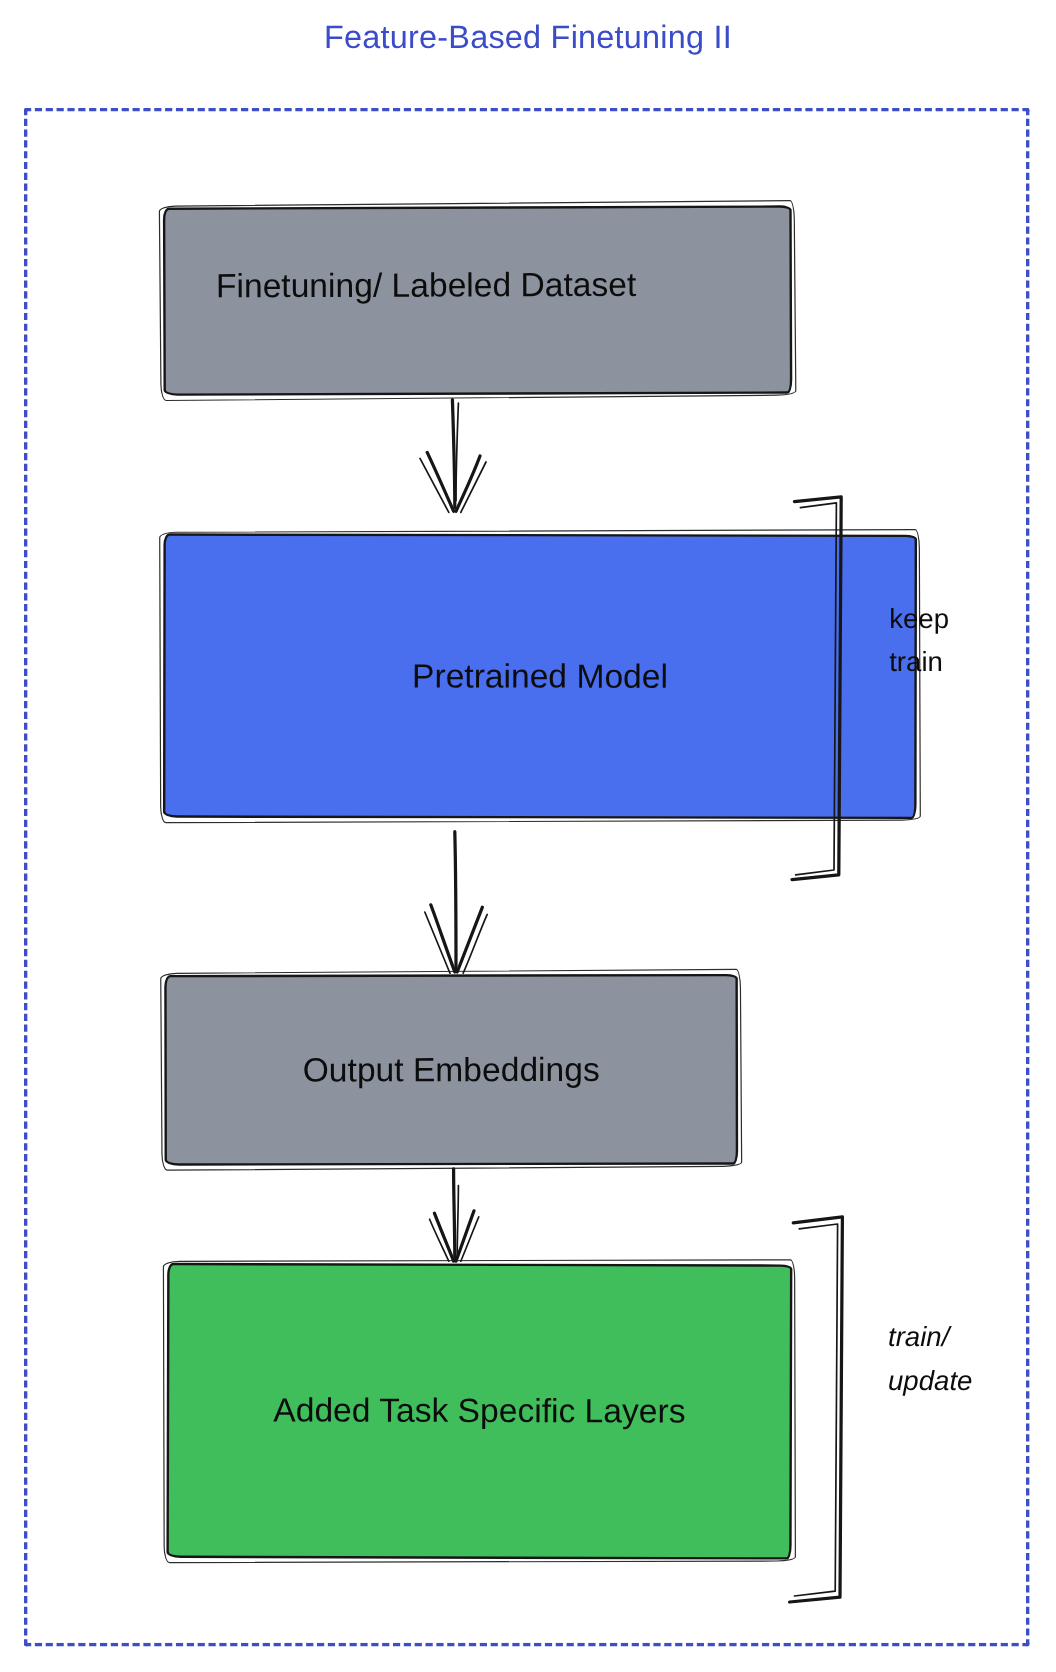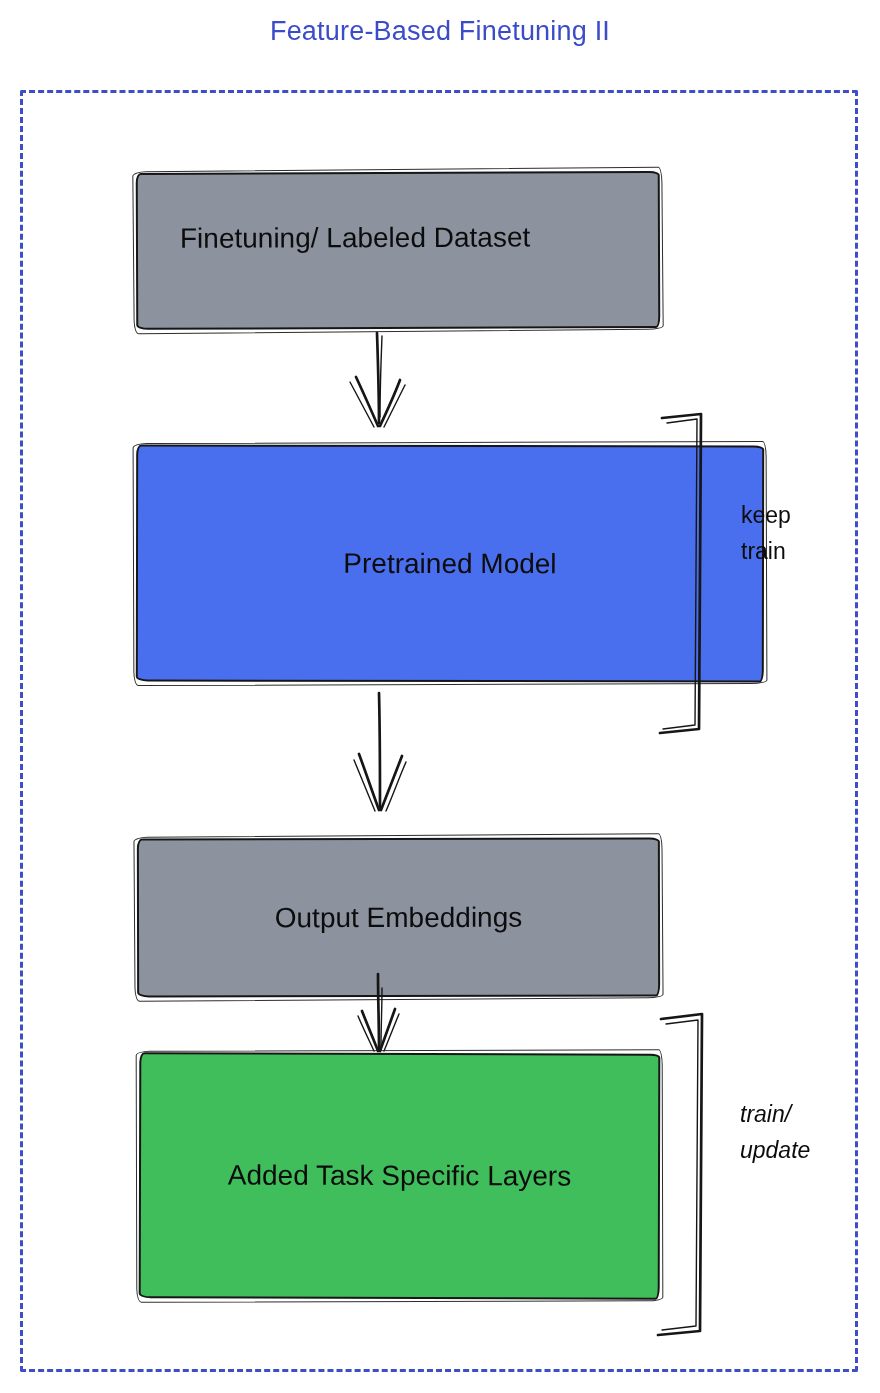"Output Embeddings" .node-embeddings { margin-top: 26px -> none; width: 523px -> 478px }
